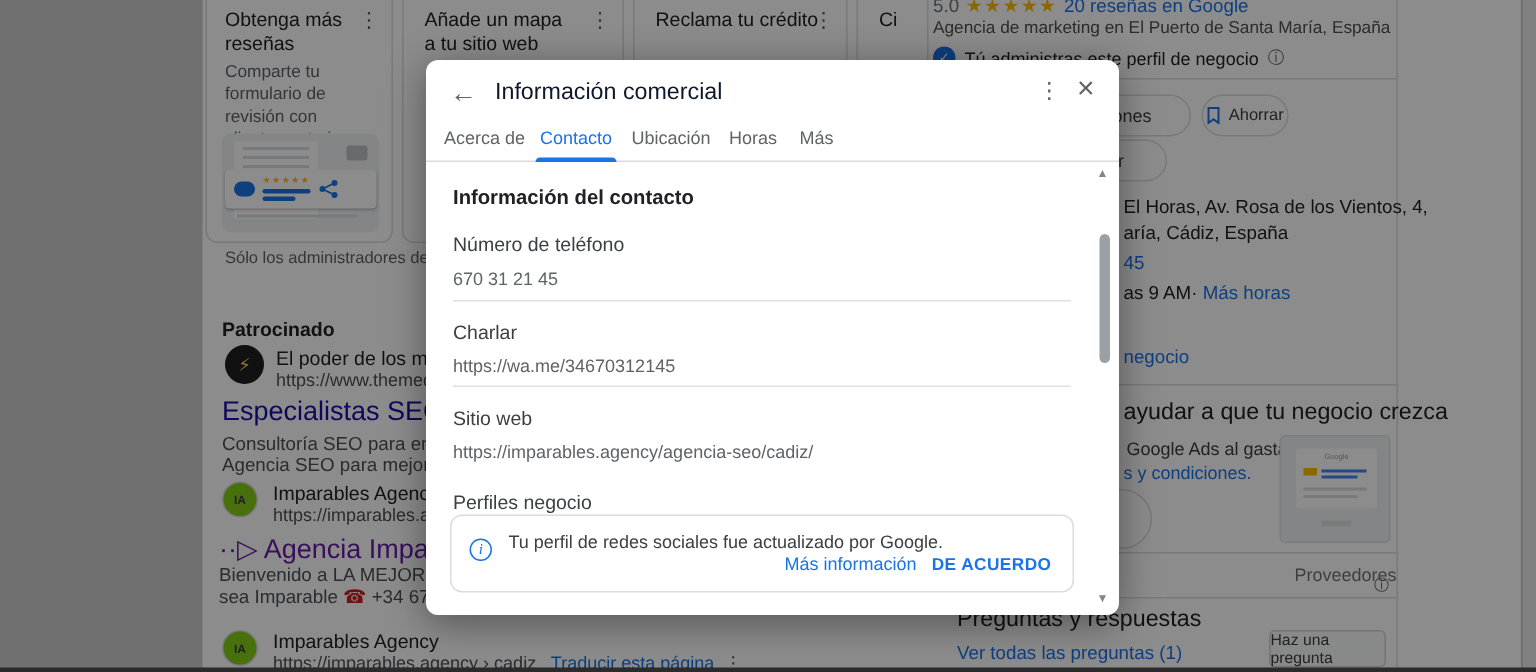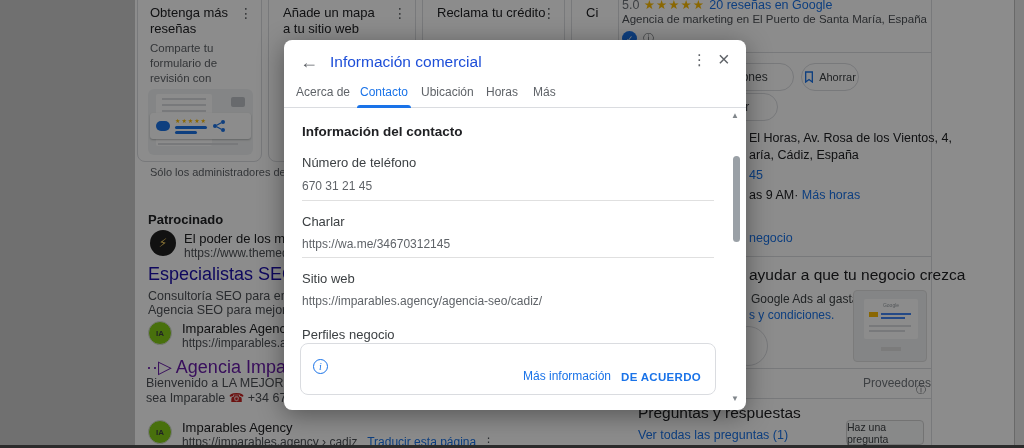"Tú administras este perfil de" span.kp-admin { html: none -> <span>Tú administras este perfil de negocio</span> }
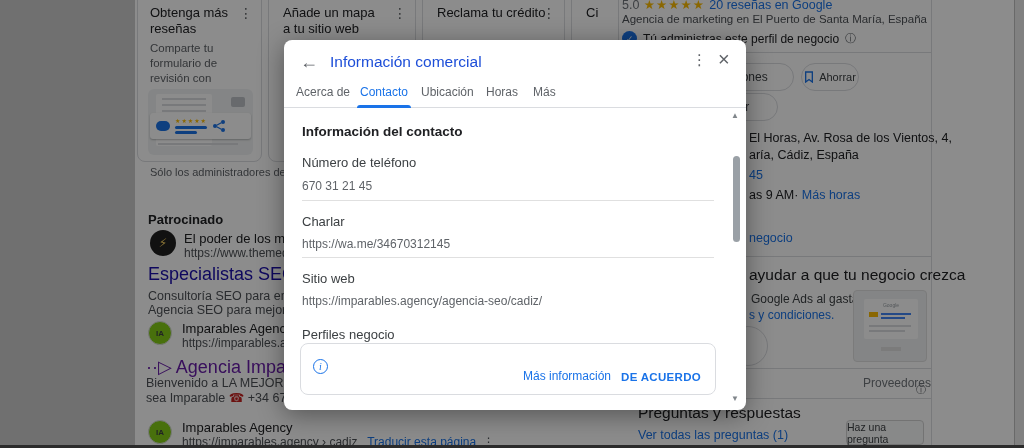"Información comercial" .m-title { color: #1d4ed8 -> #0f172a }
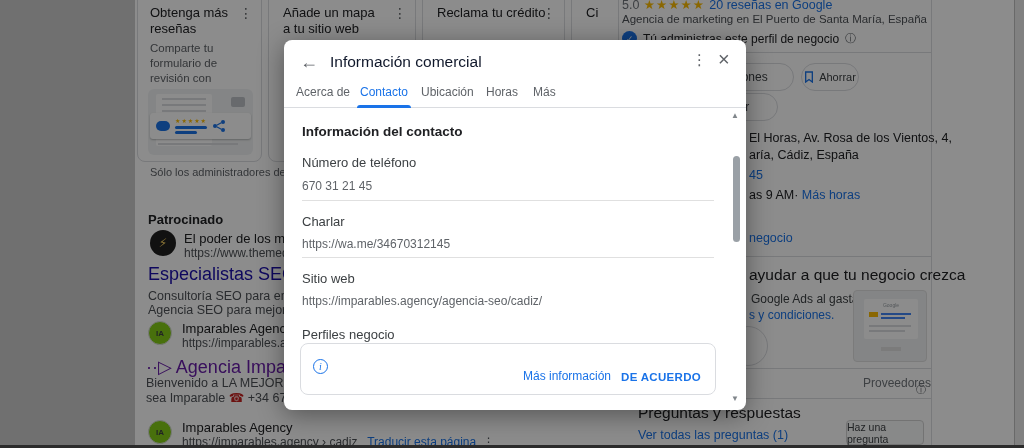"Tu perfil de redes sociales" div.notice-text { html: none -> <div>Tu perfil de redes sociales fue actualizado por Google.</div> }
